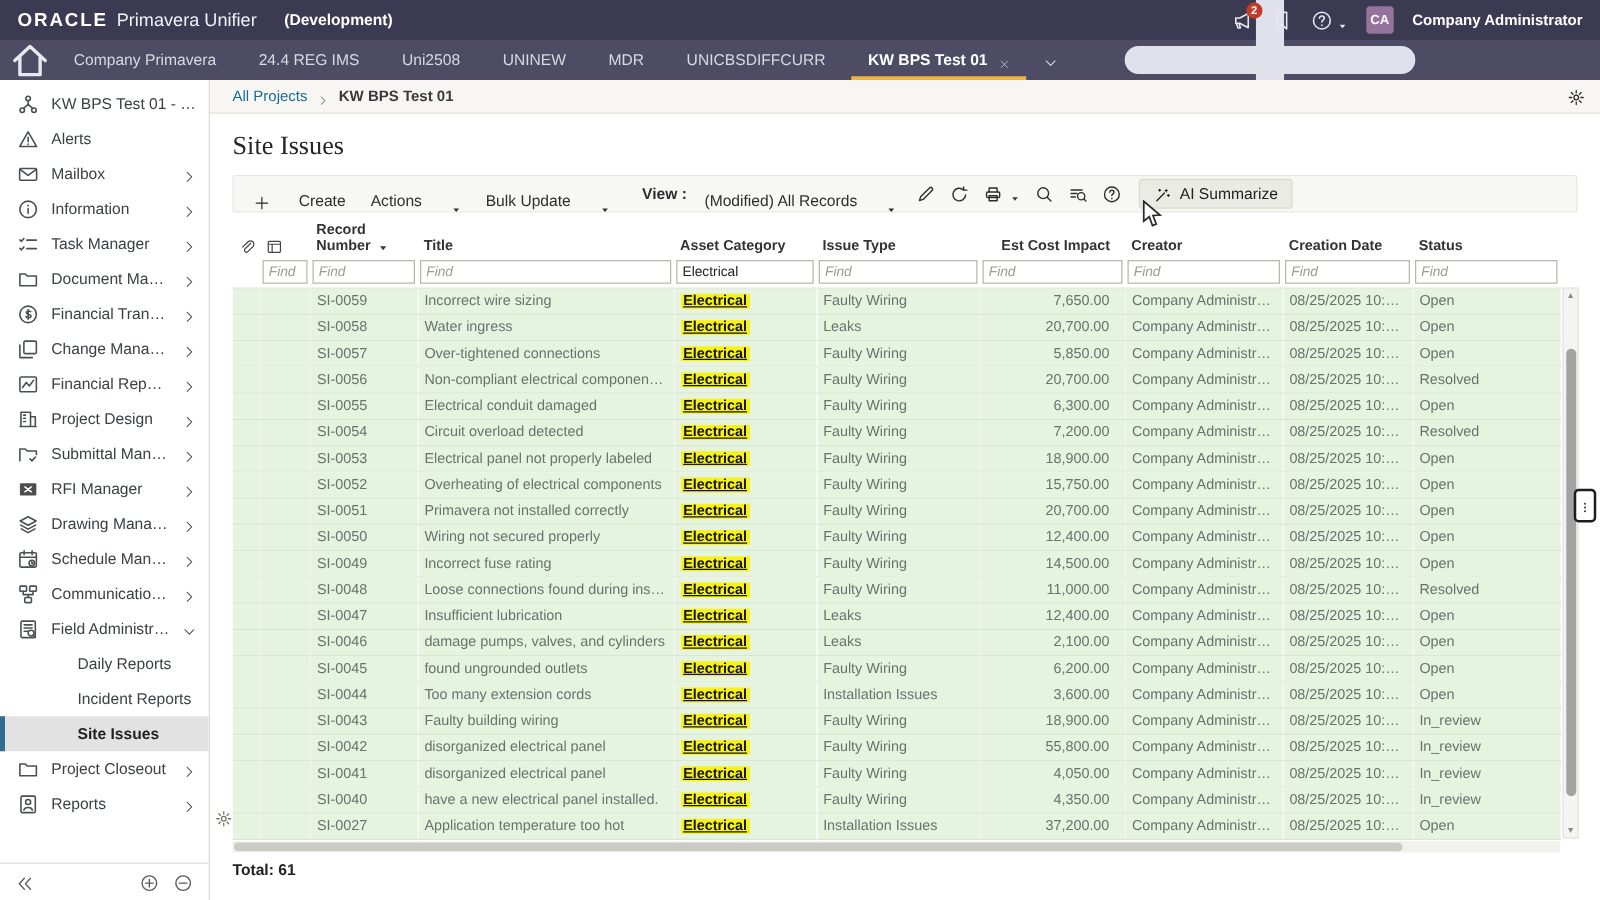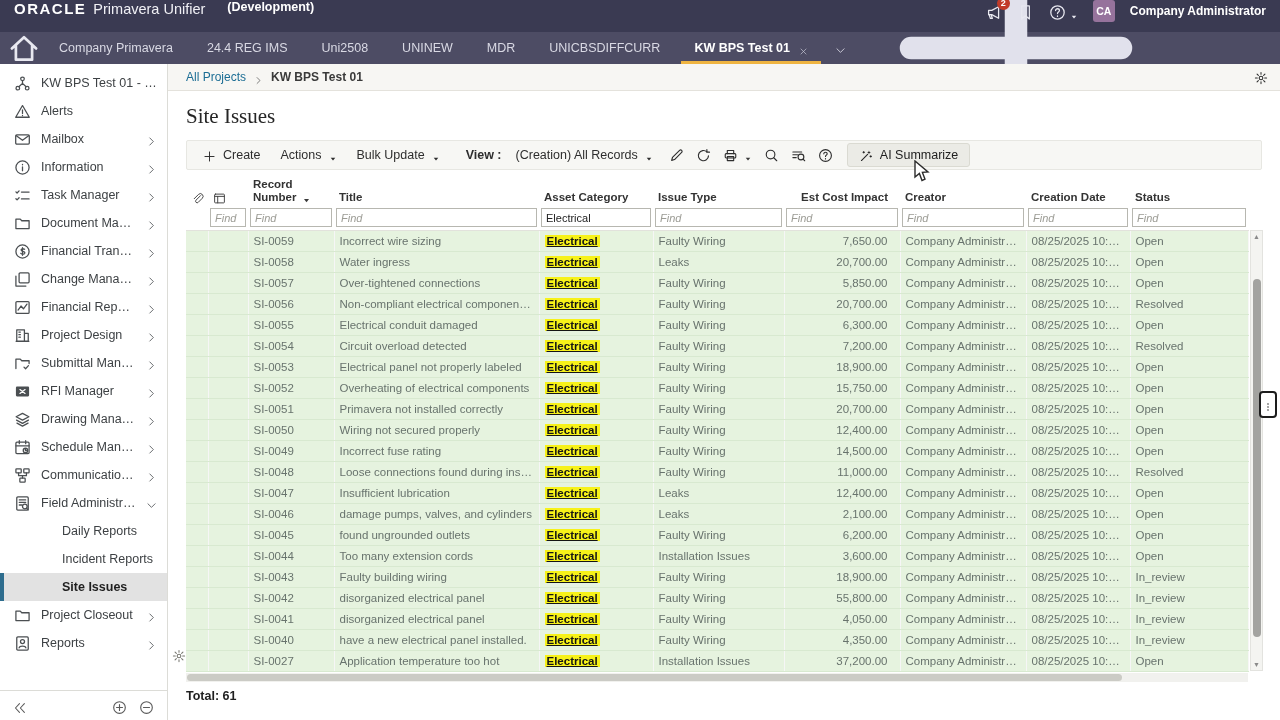"ORACLE" .topbar { align-items: flex-start -> center; padding: 0 14px -> 16px 14px }
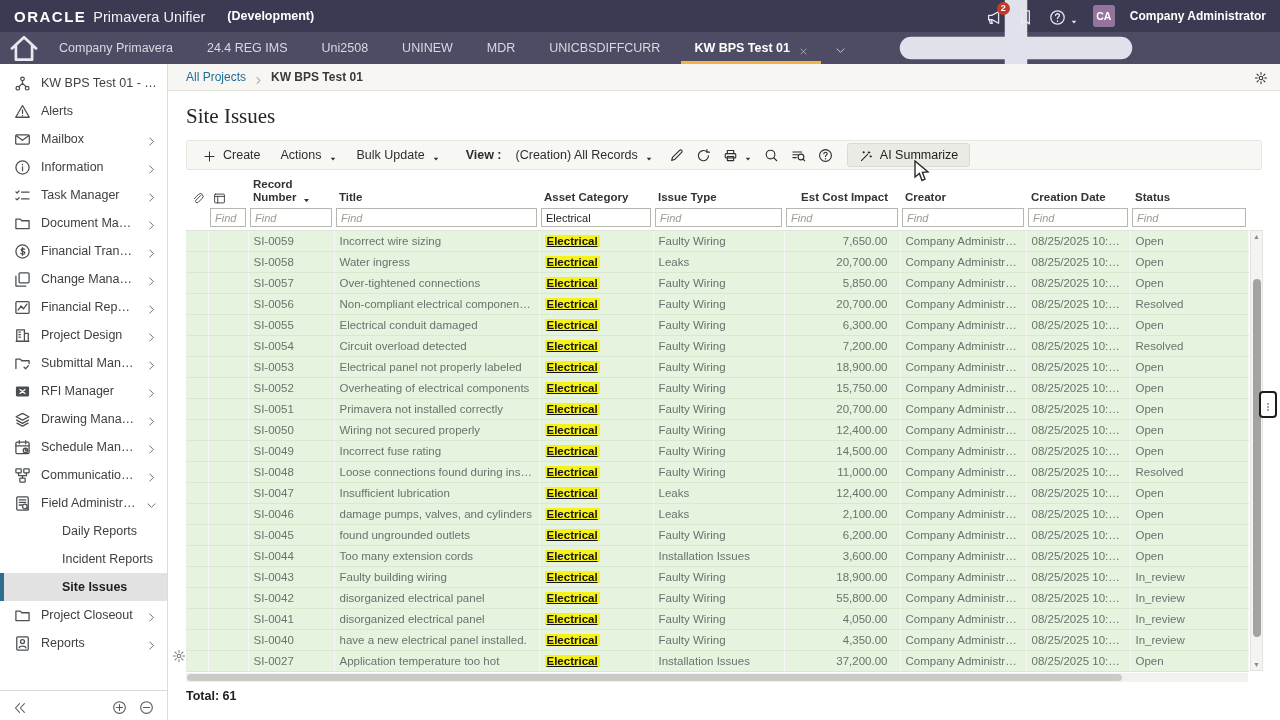"Create" .tb-btn { align-items: center -> flex-end; gap: 7px -> 23px }
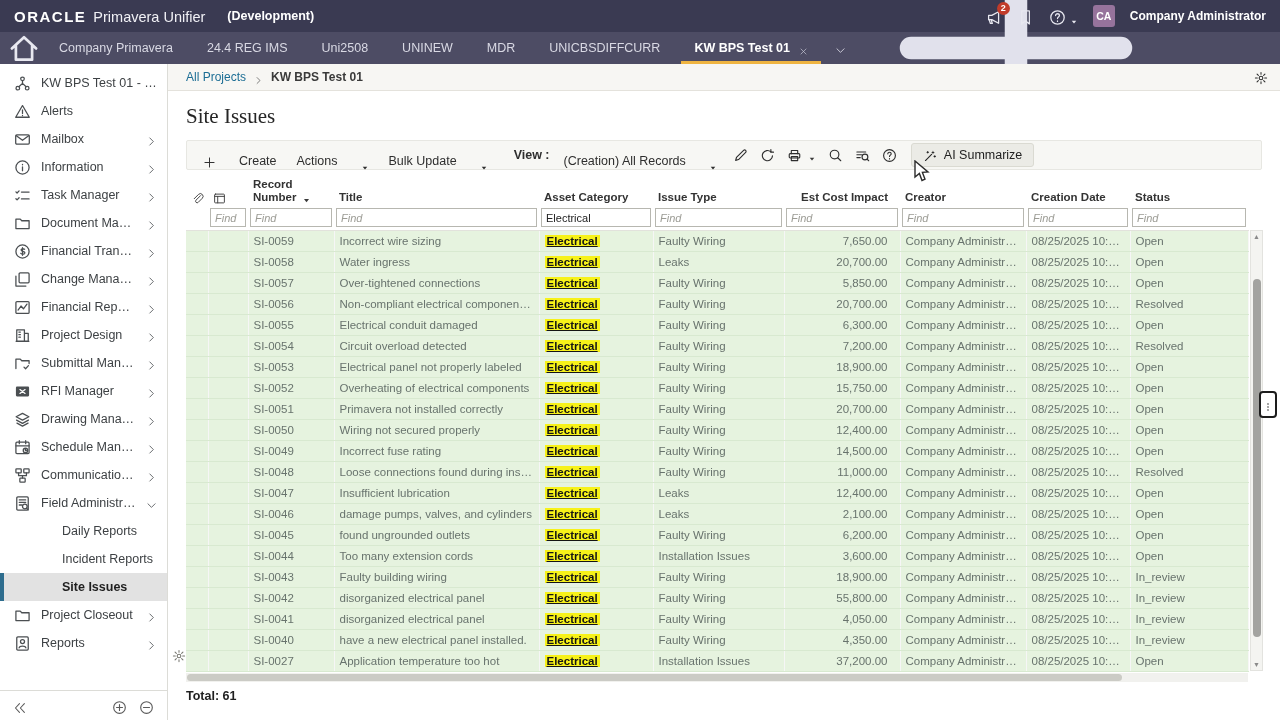"(Creation) All Records" span { text: Creation -> Modified }
